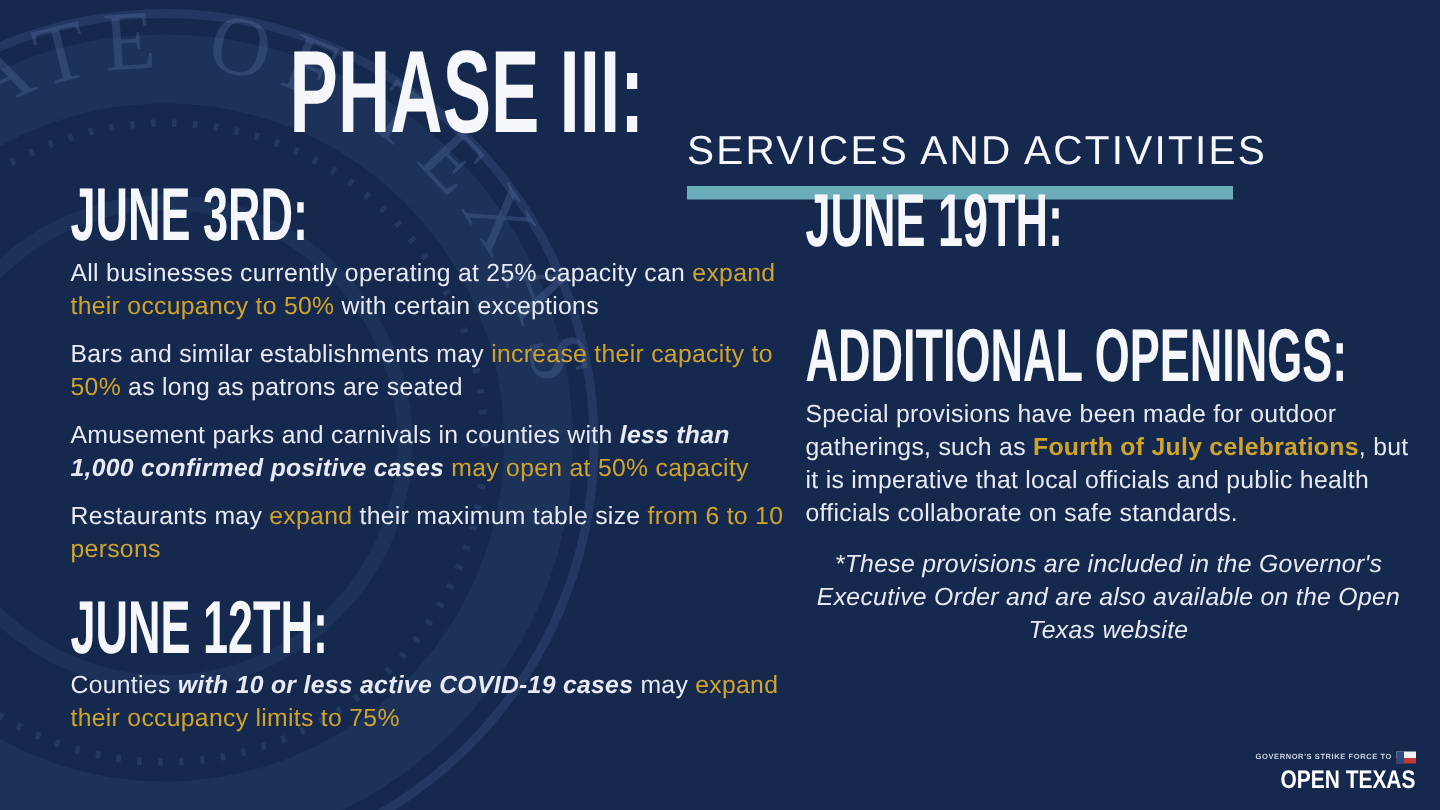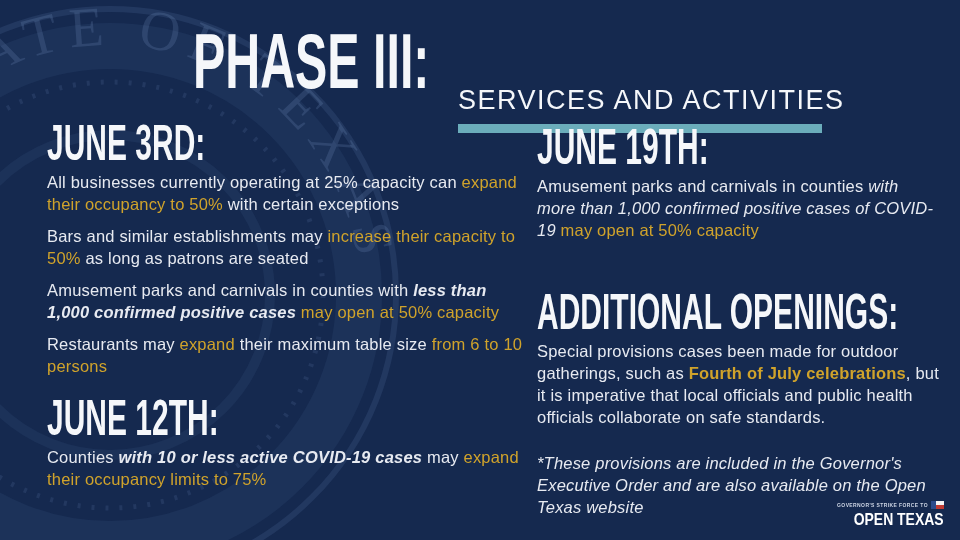"Amusement parks and carnivals in counties with more" p.body-par { html: <p><span>Amusement parks and carnivals in counties </span><span>with more than 1,000 confirmed positive cases of COVID-19</span><span> </span><span>may open at 50% capacity</span></p> -> none }
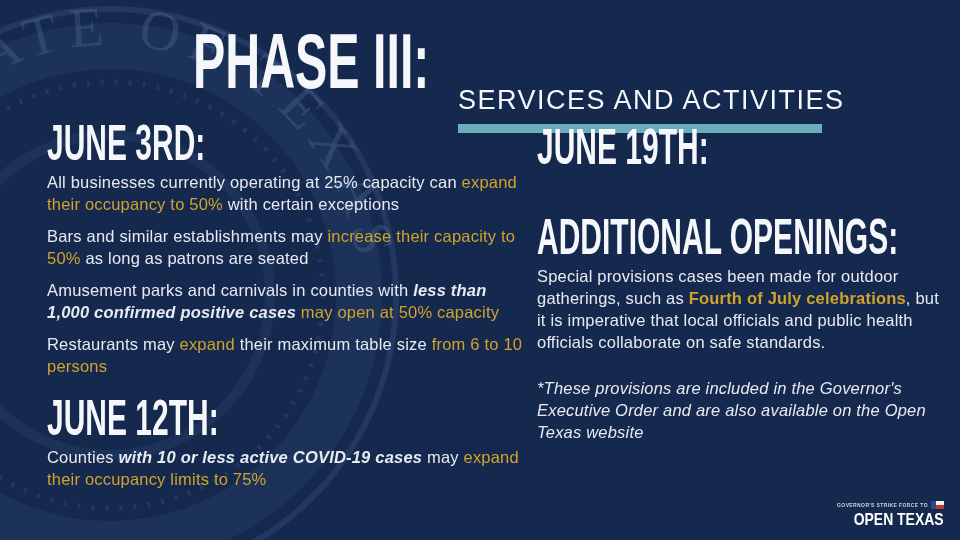"Special provisions cases been made" span.seg-w { text: cases -> have }
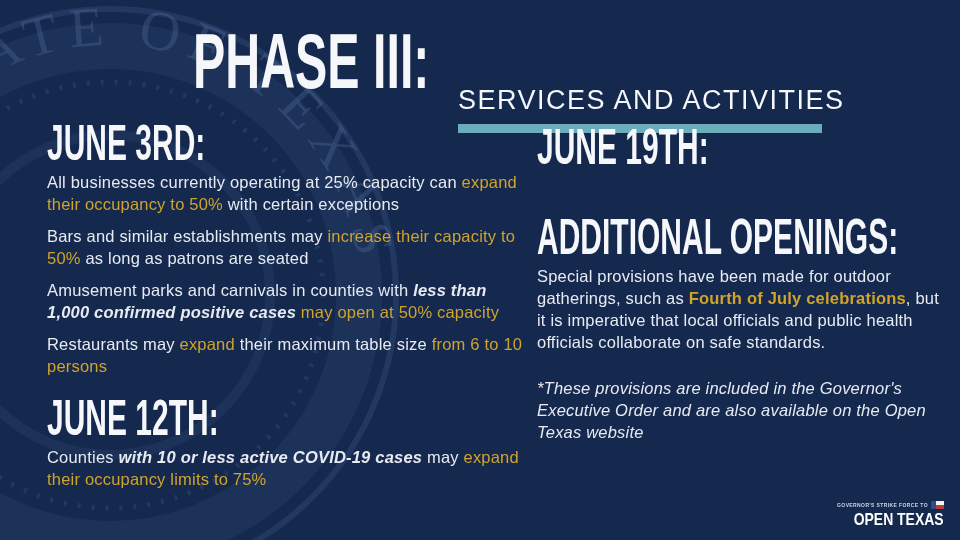"*These provisions are included in" .footnote { margin-top: 24px -> 12px; text-align: none -> center }
